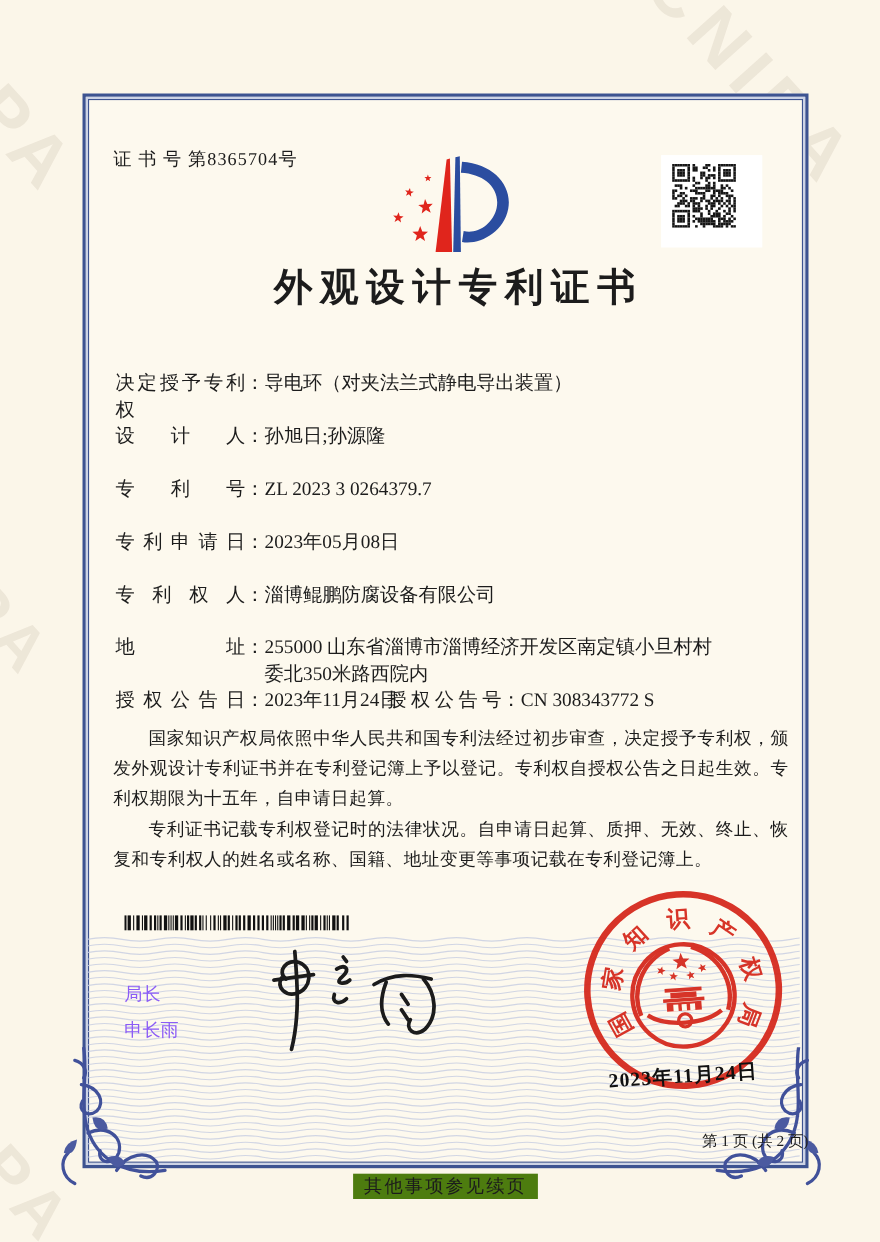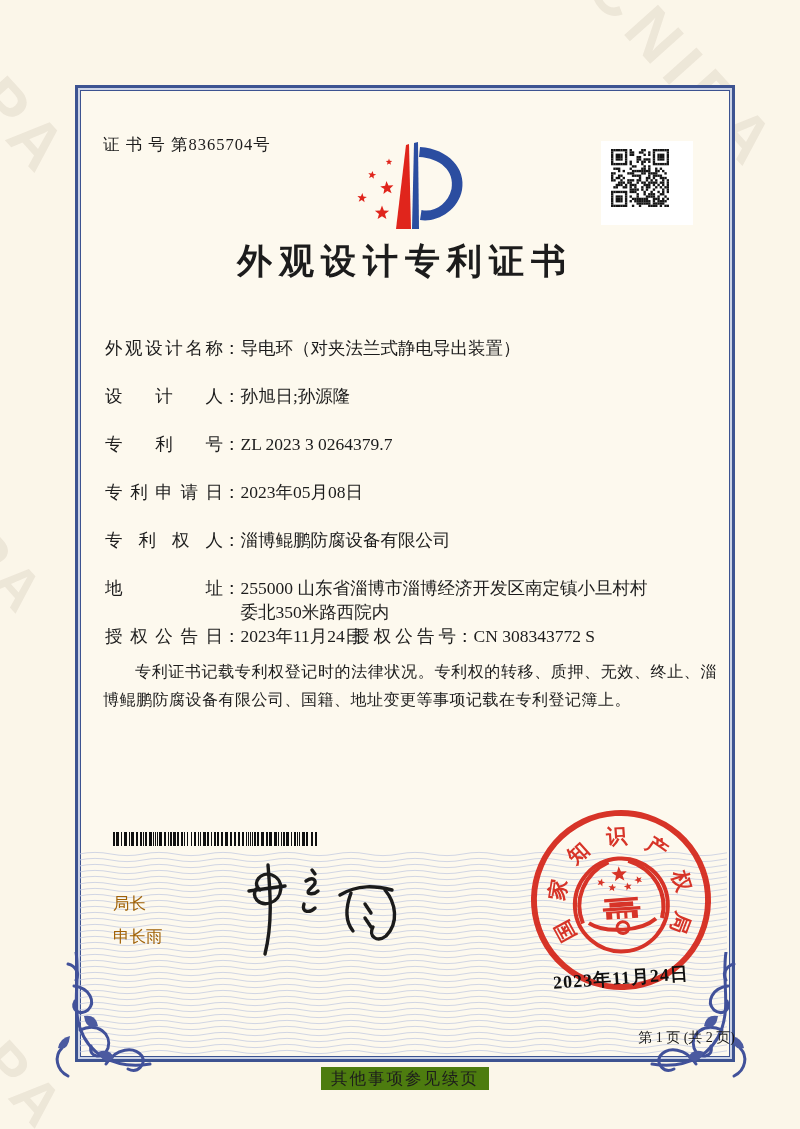"外观设计专利证书" .title { padding-left: none -> 12px }
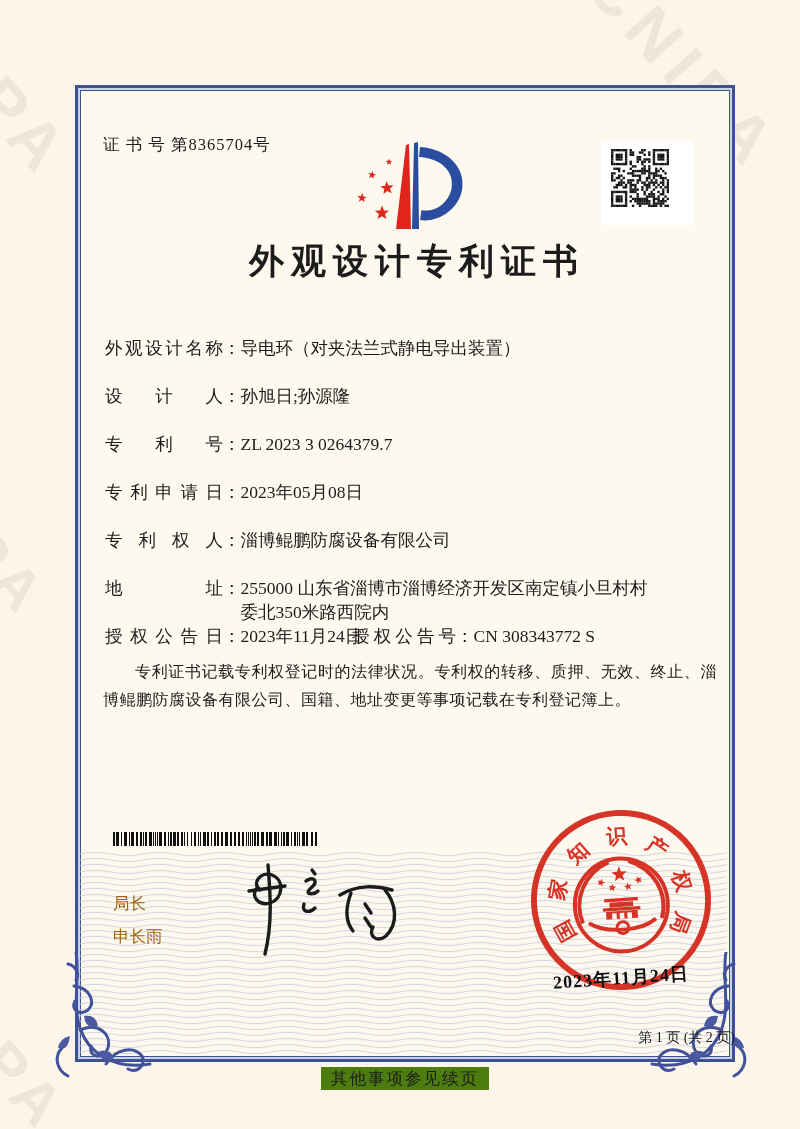"外观设计名称" span.flabel { text: 外观设计名称 -> 决定授予专利权 }
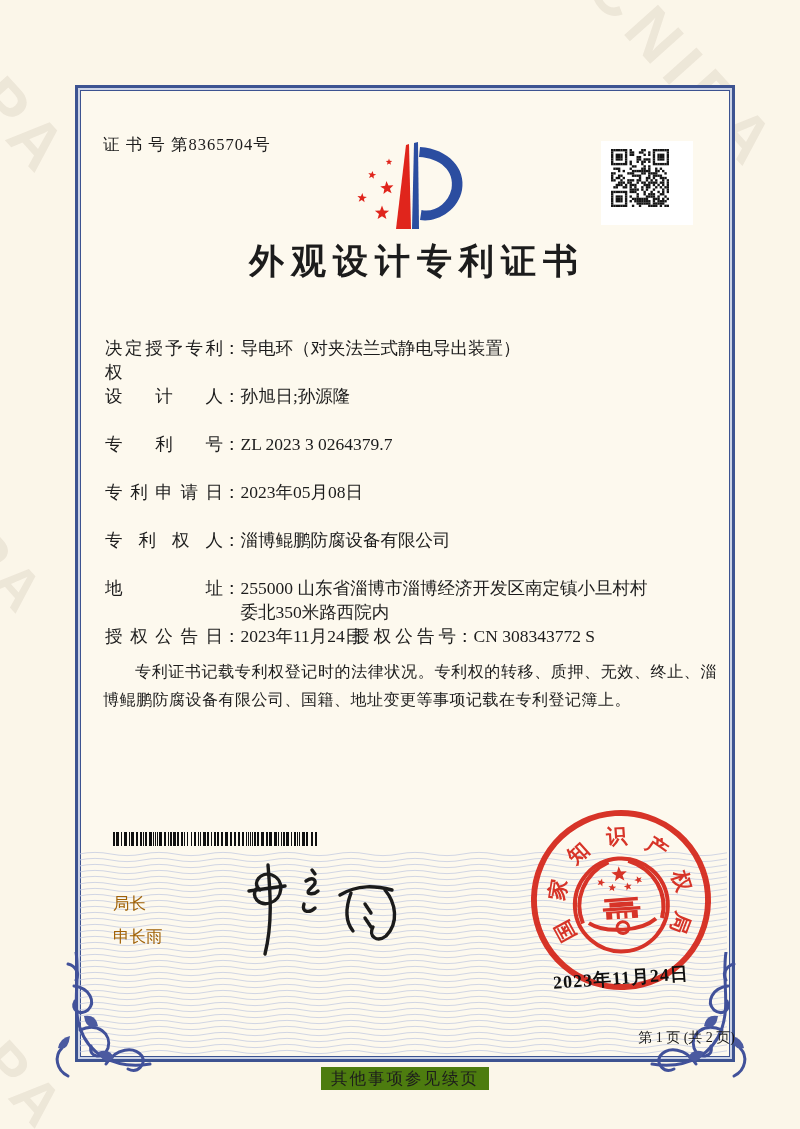"国家知识产权局依照中华人民共和国专利法经过初步审查，决定授予专利权，颁发外观设计" p { html: none -> <p>国家知识产权局依照中华人民共和国专利法经过初步审查，决定授予专利权，颁发外观设计专利证书并在专利登记簿上予以登记。专利权自授权公告之日起生效。专利权期限为十五年，自申请日起算。</p> }
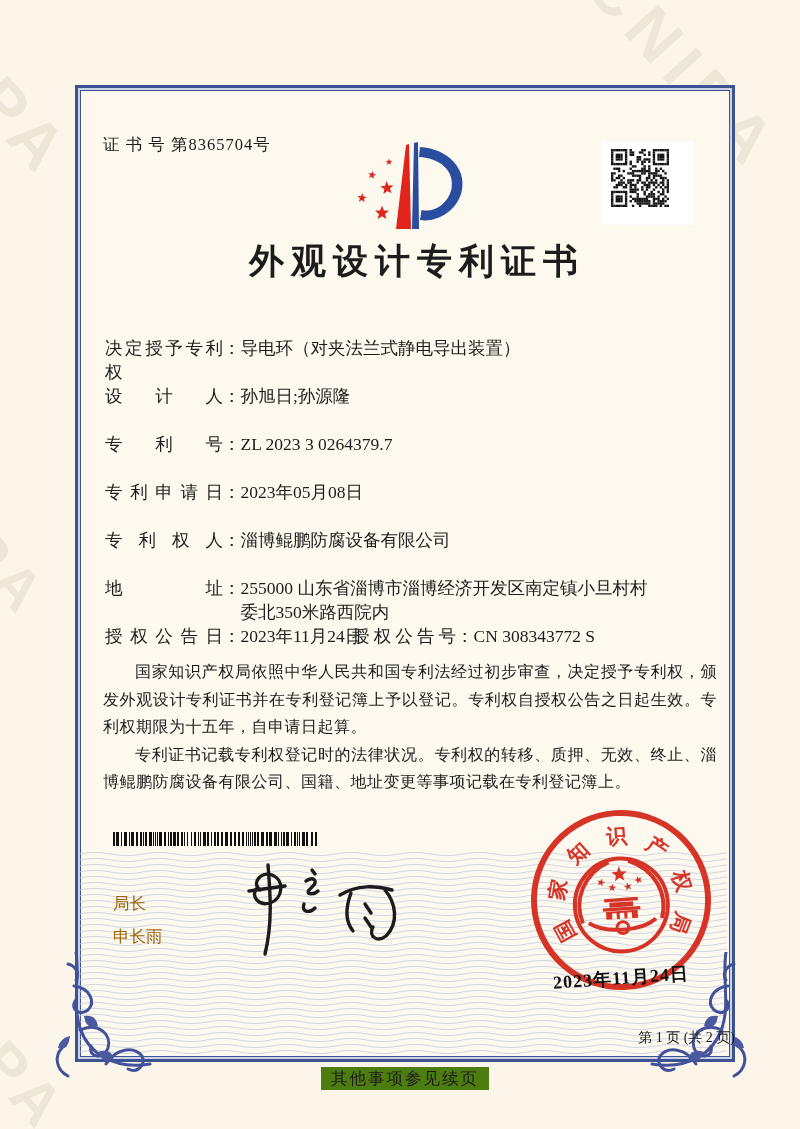"专利证书记载专利权登记时的法律状况。专利权的转移、质押、无效、终止、淄博鲲鹏防腐" p { text: 专利权的转移、质押、无效、终止、淄博鲲鹏防腐设备有限公司 -> 自申请日起算、质押、无效、终止、恢复和专利权人的姓名或名称 }
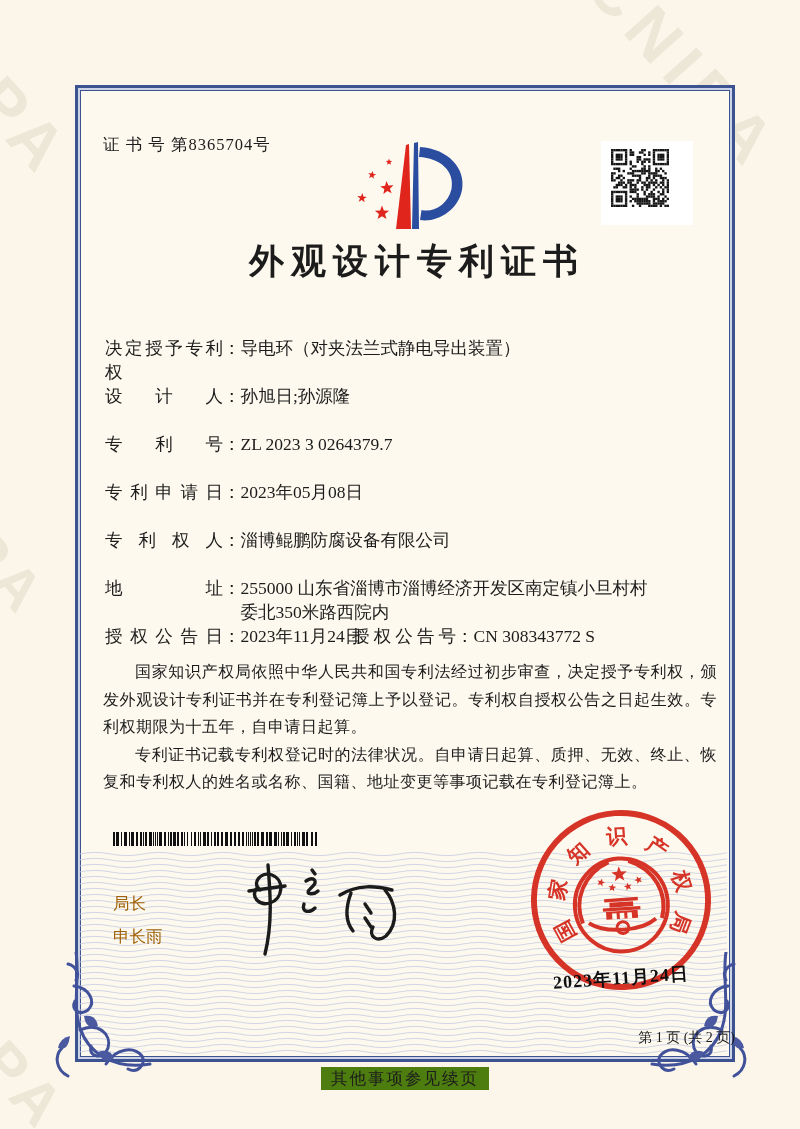"局长" .signer { color: #a16207 -> #8b5cf6 }
